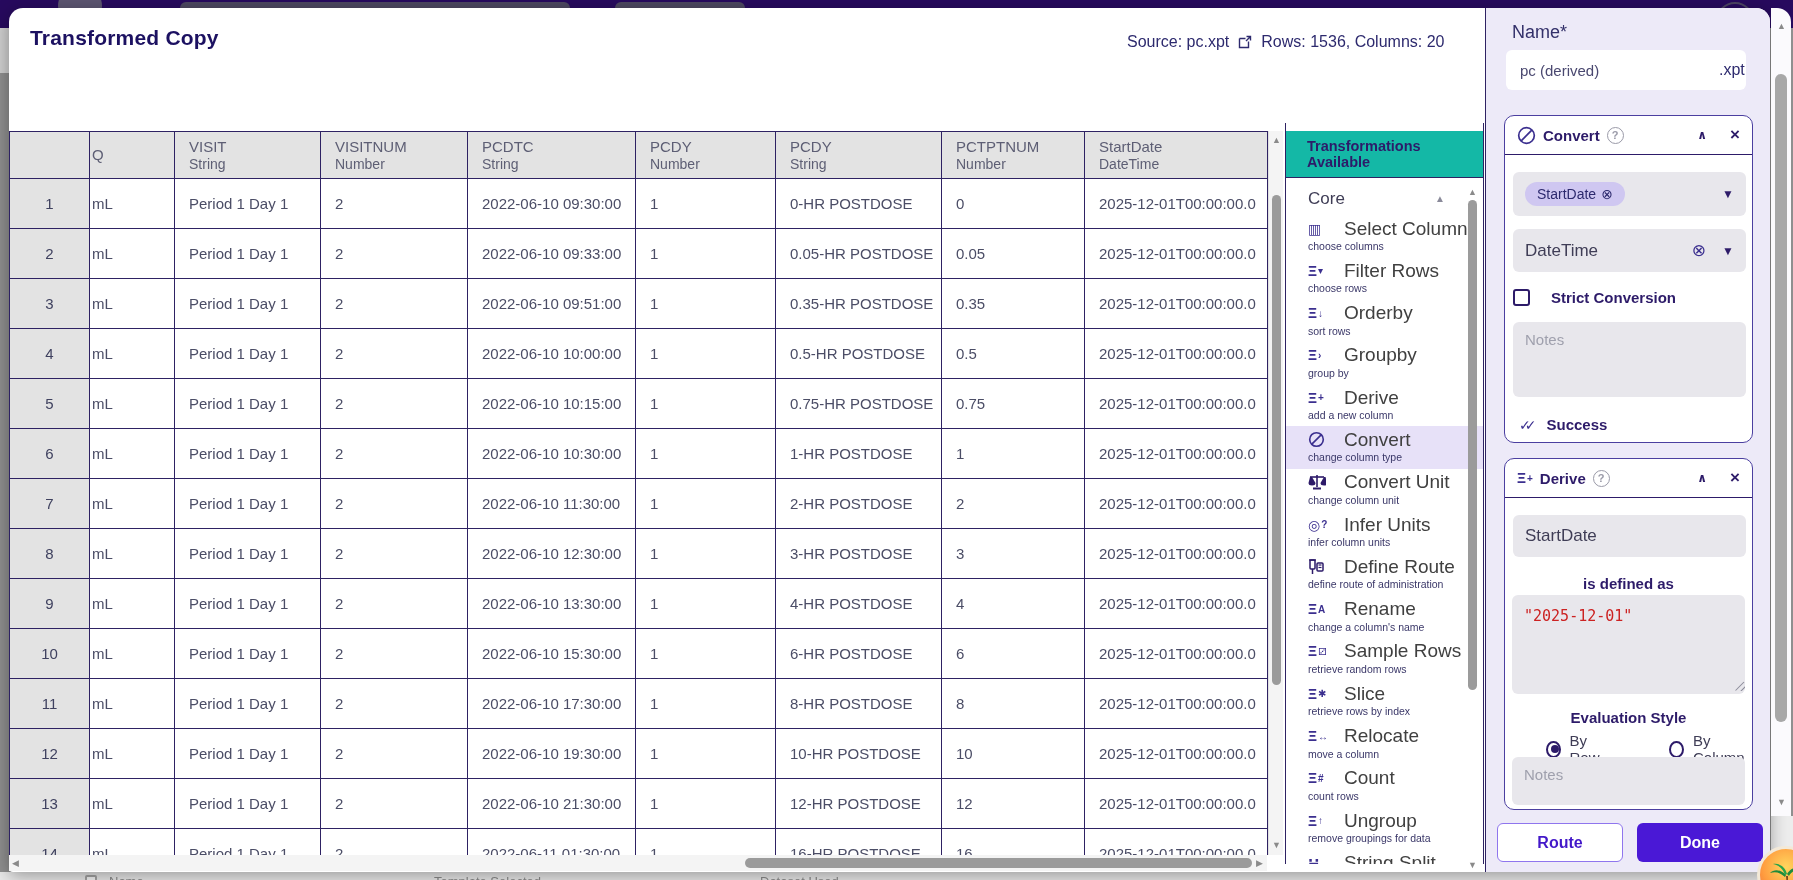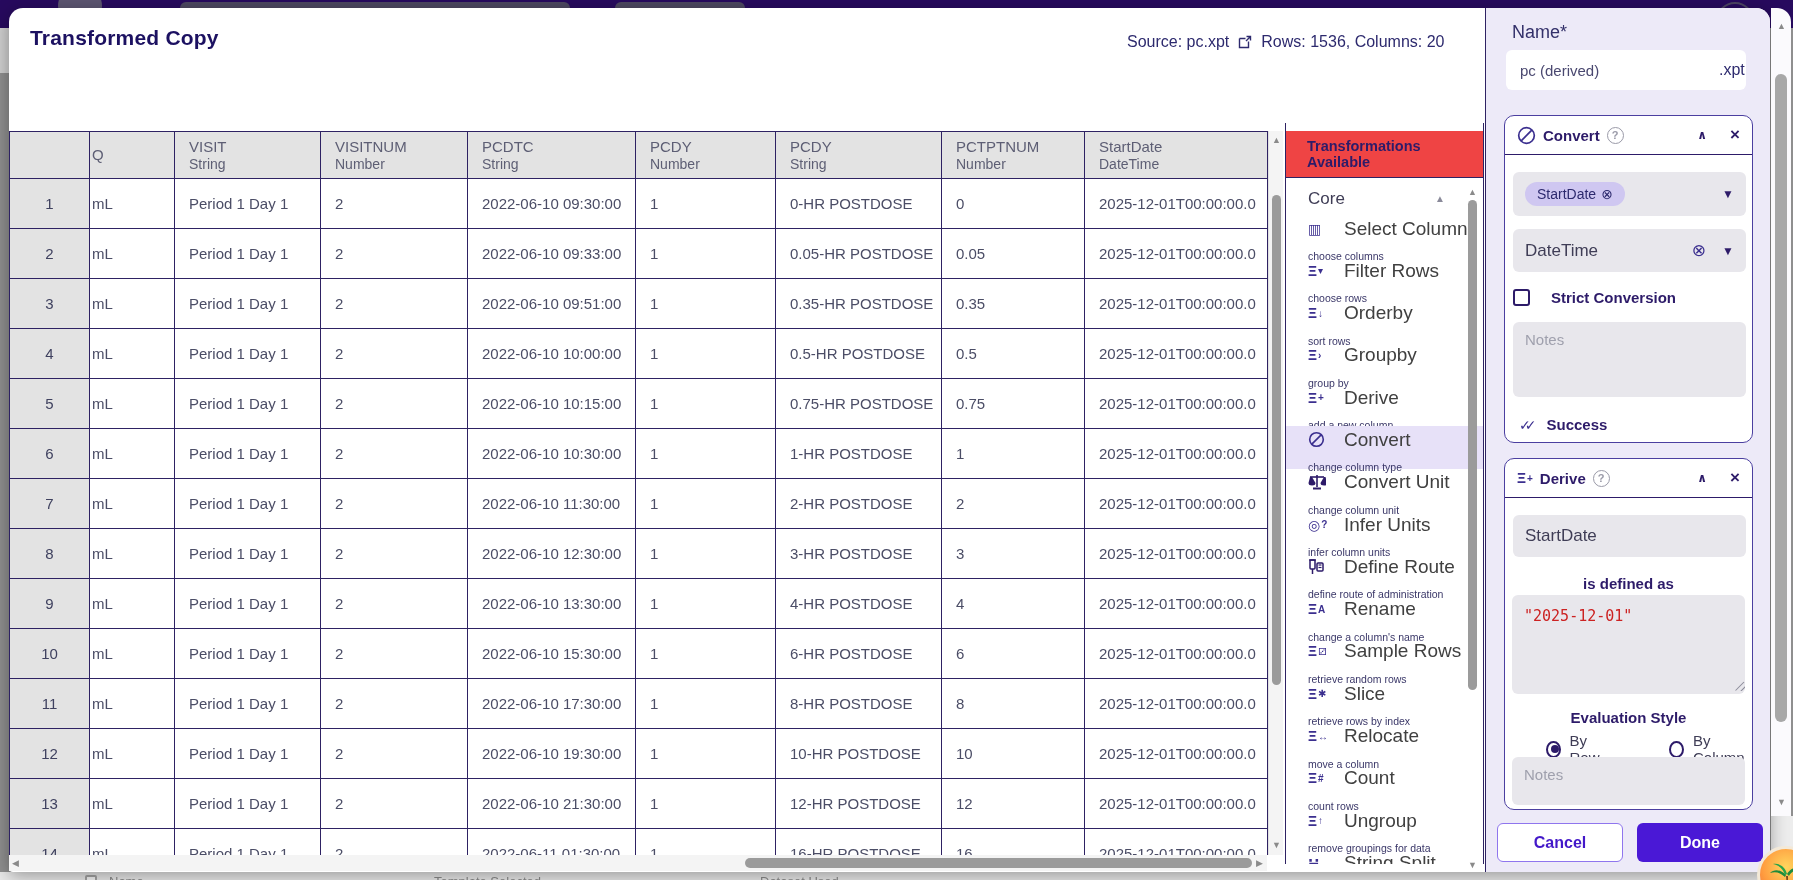"Transformations Available" .tpanel-head { background: #ef4444 -> #14b8a6 }
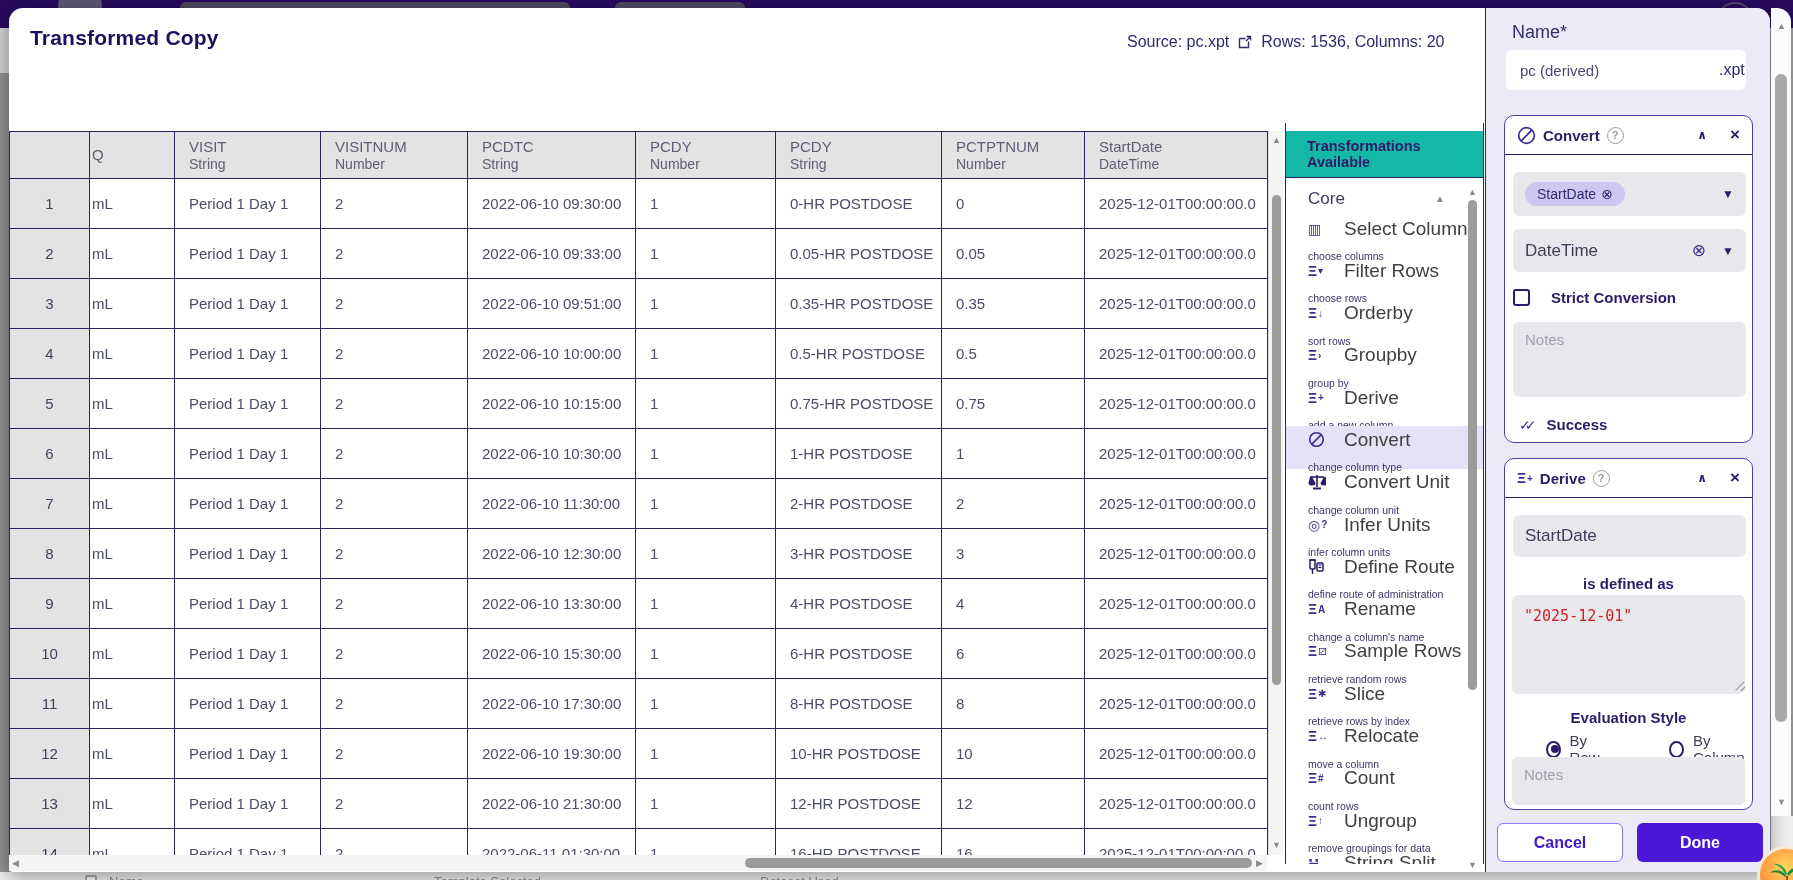"choose columns" .tr-desc { margin-top: 11px -> 1px }
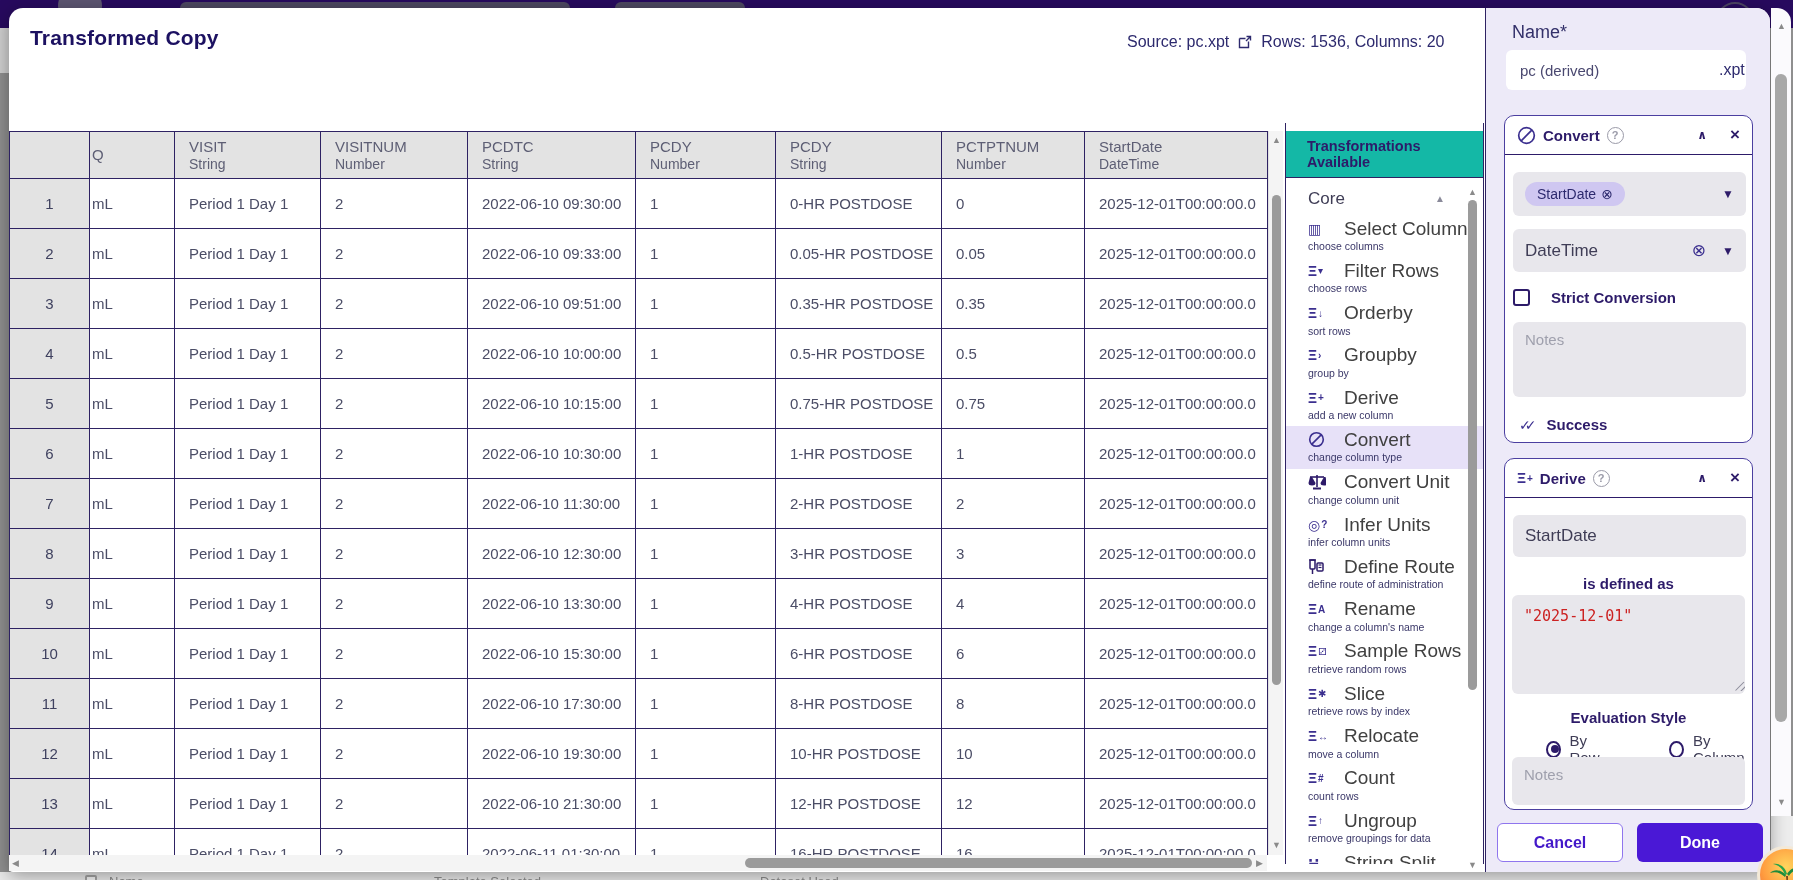"Cancel" button.btn { text: Cancel -> Route }
